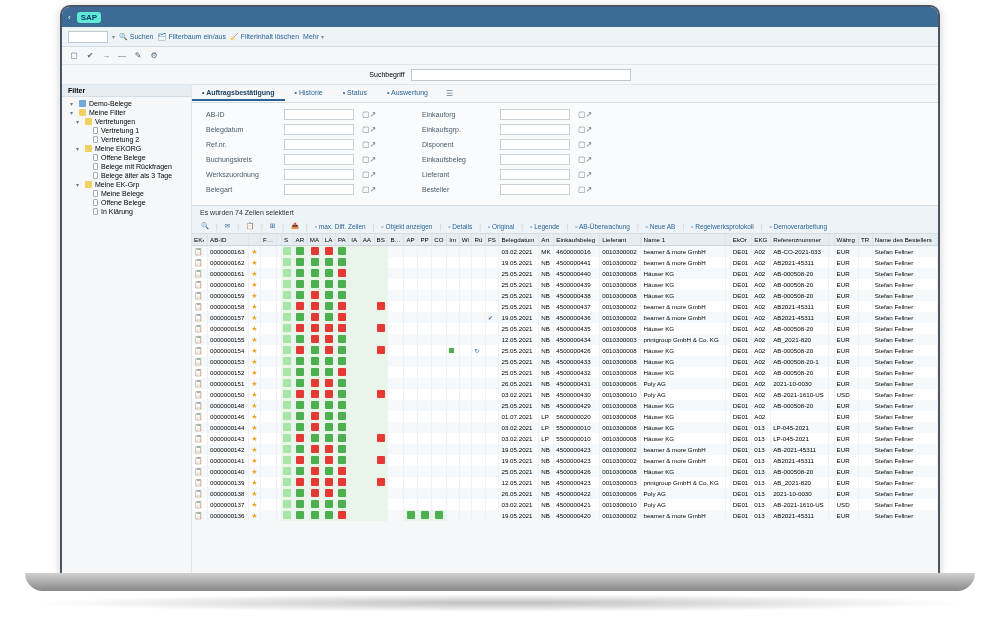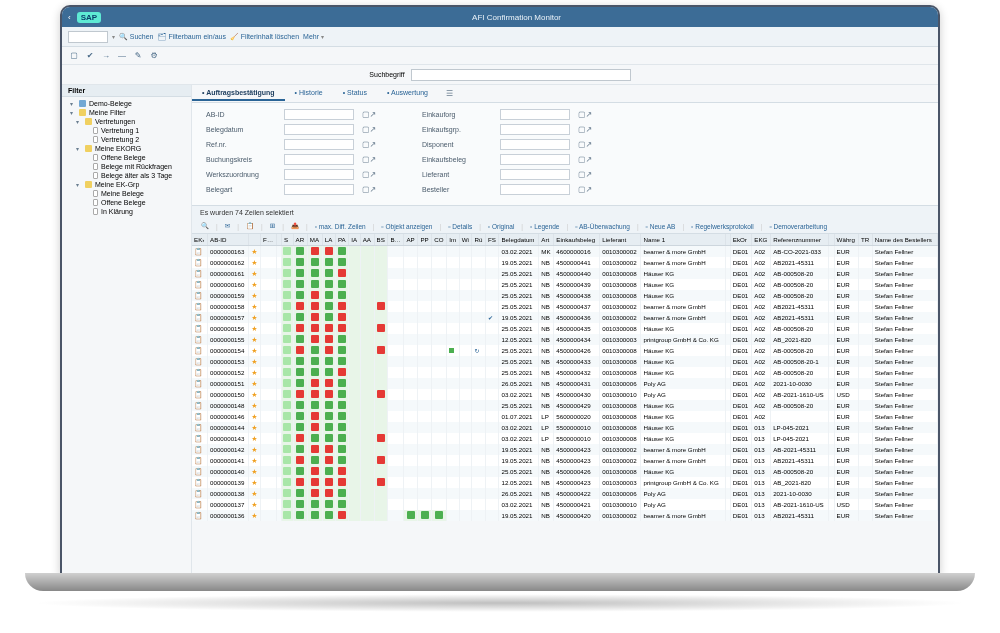"AFI Confirmation Monitor" span.app-title { html: <span>AFI Confirmation Monitor</span> -> none }
